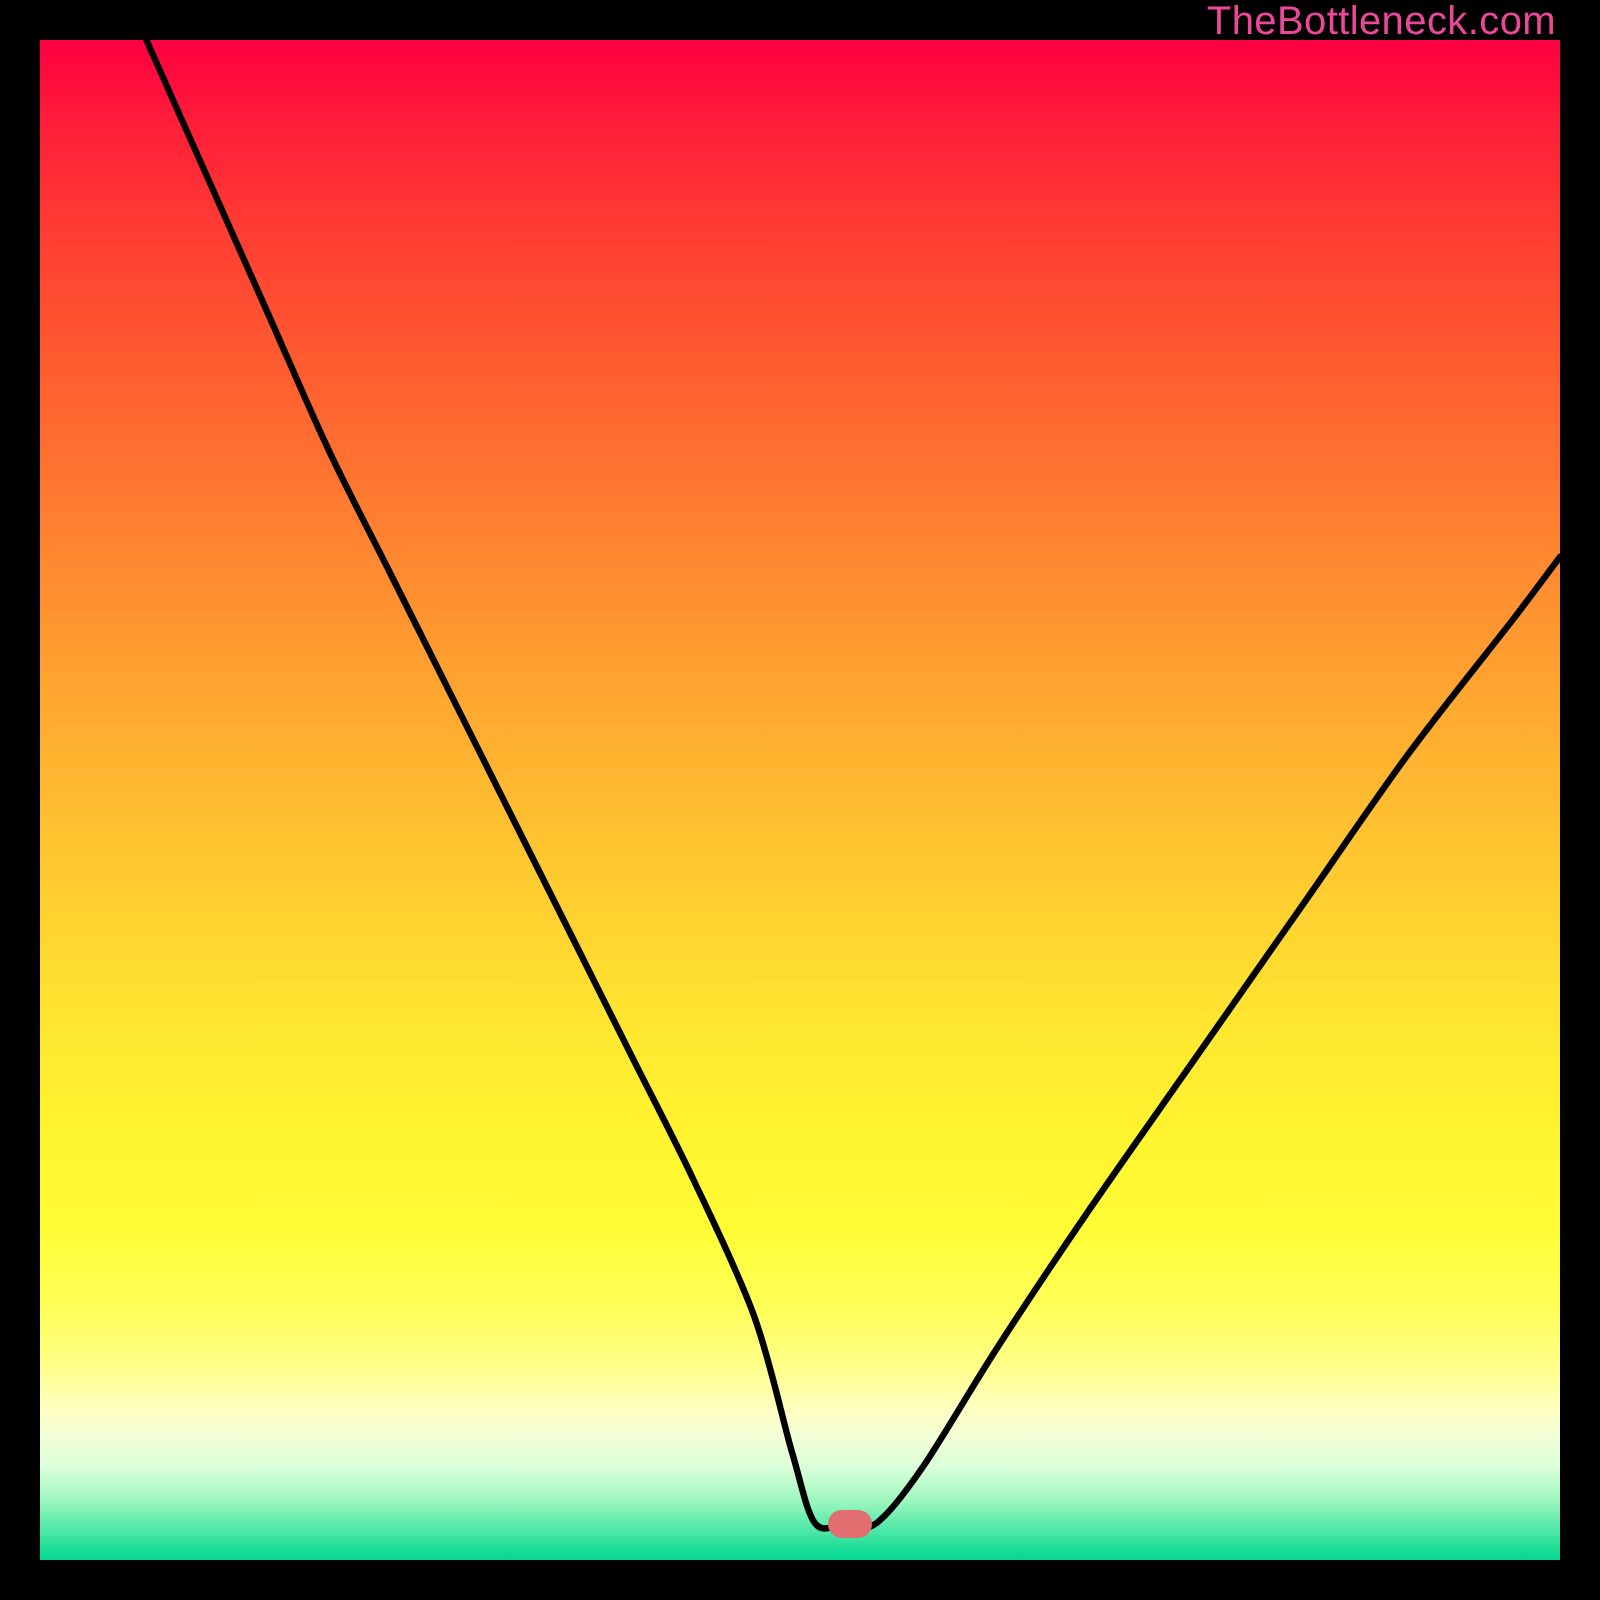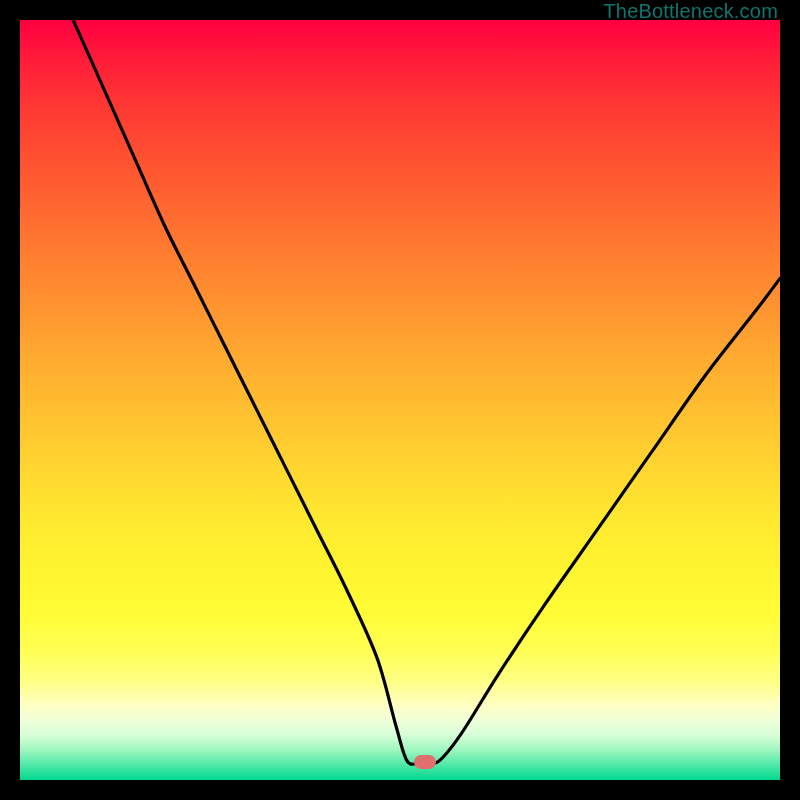"TheBottleneck.com" .watermark { color: #0f766e -> #ec4899 }
